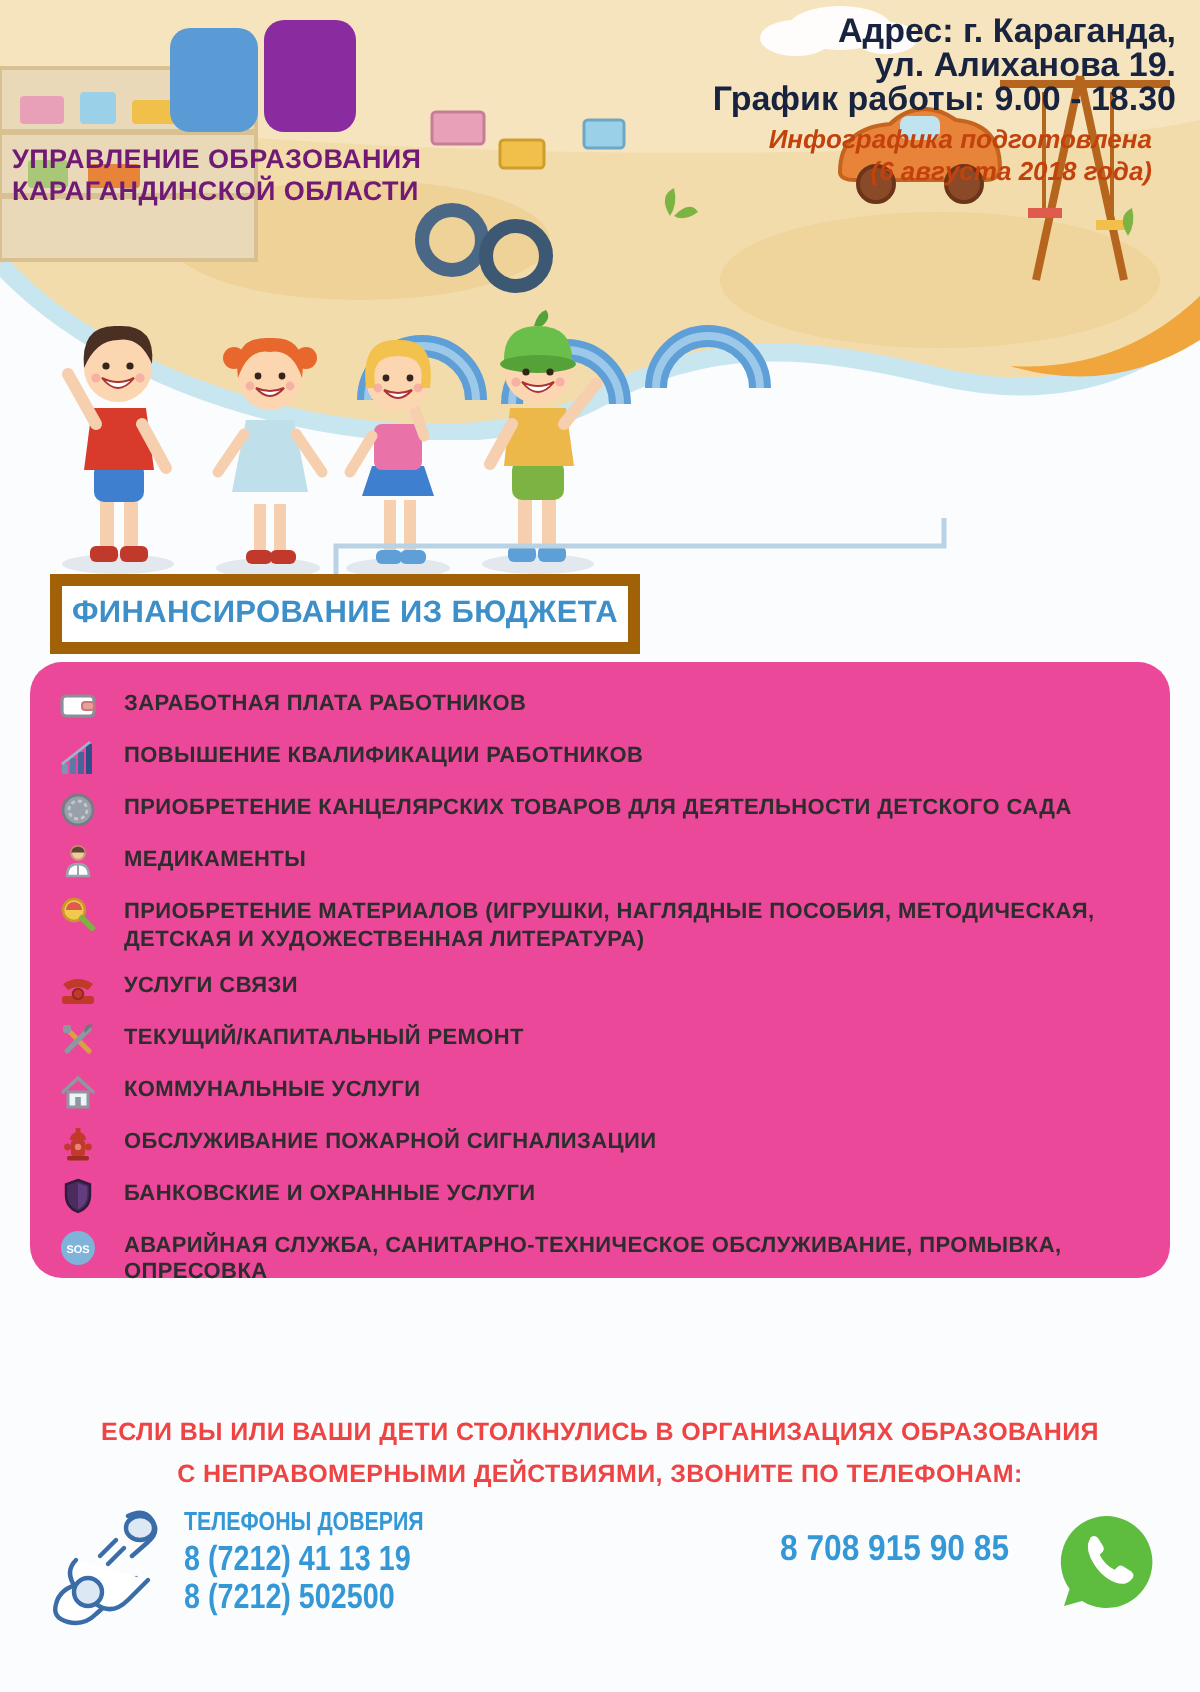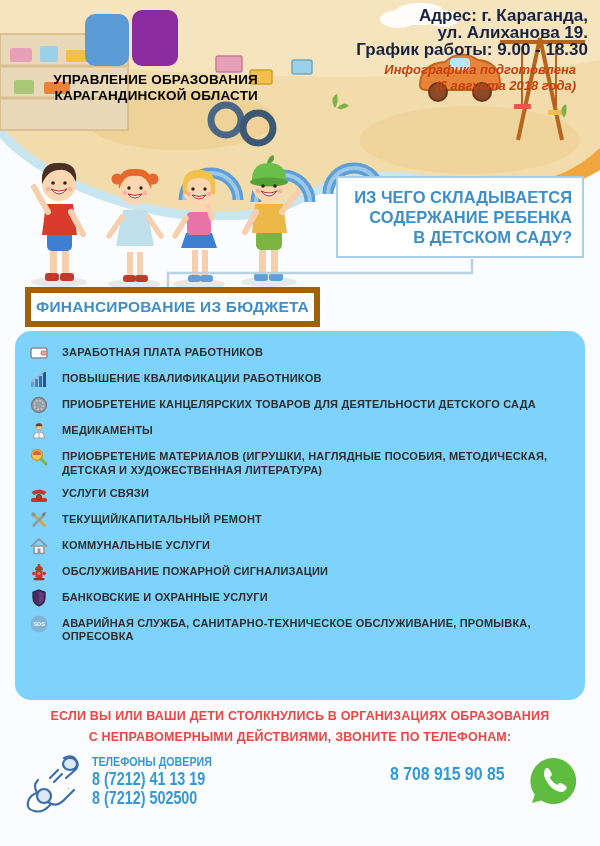"УПРАВЛЕНИЕ ОБРАЗОВАНИЯ" .org-name { color: #000000 -> #701a75; text-align: right -> left }
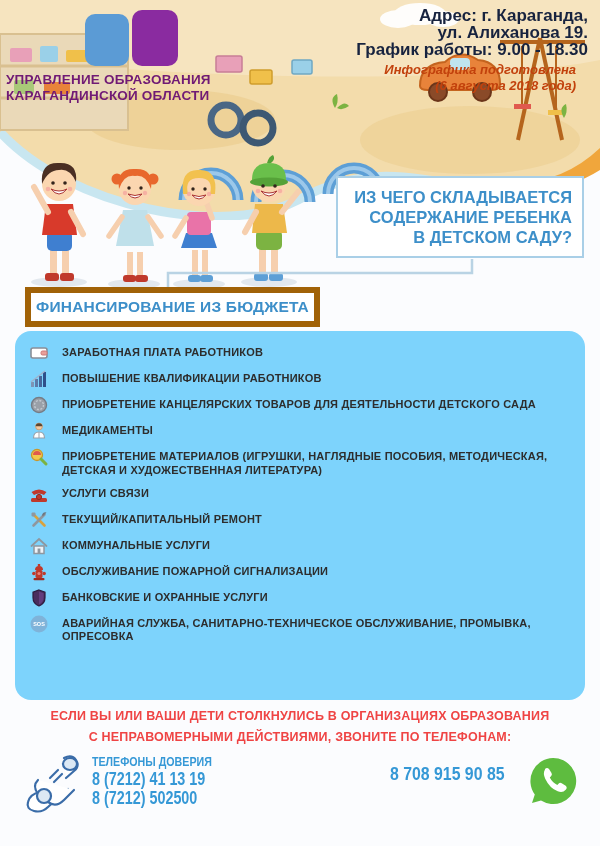"ИЗ ЧЕГО СКЛАДЫВАЕТСЯ" div.qbox { html: <div> <div>ИЗ ЧЕГО СКЛАДЫВАЕТСЯ</div> <div>СОДЕРЖАНИЕ РЕБЕНКА</div> <div>В ДЕТСКОМ САДУ?</div> </div> -> none }
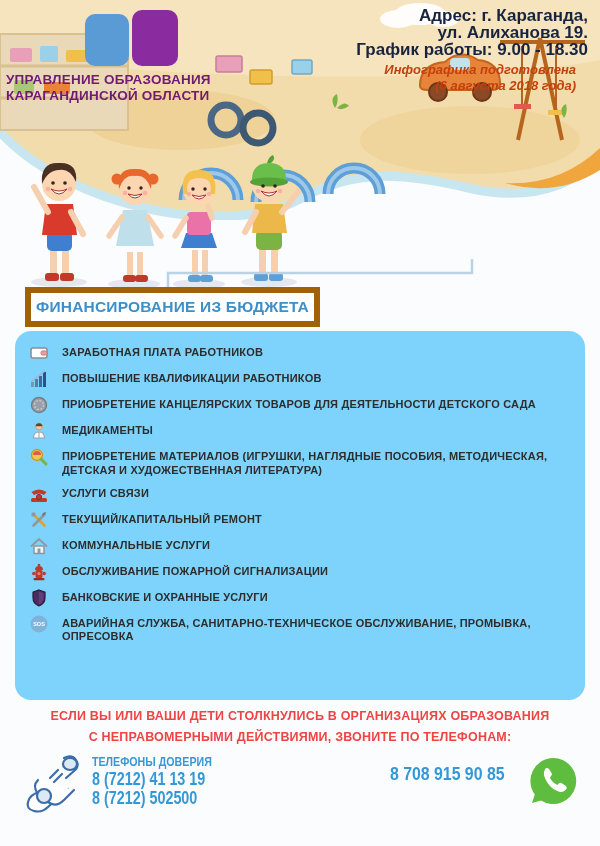"ЗАРАБОТНАЯ ПЛАТА РАБОТНИКОВ" .panel { background: #7dd3fc -> #ec4899; height: 369px -> 308px }
